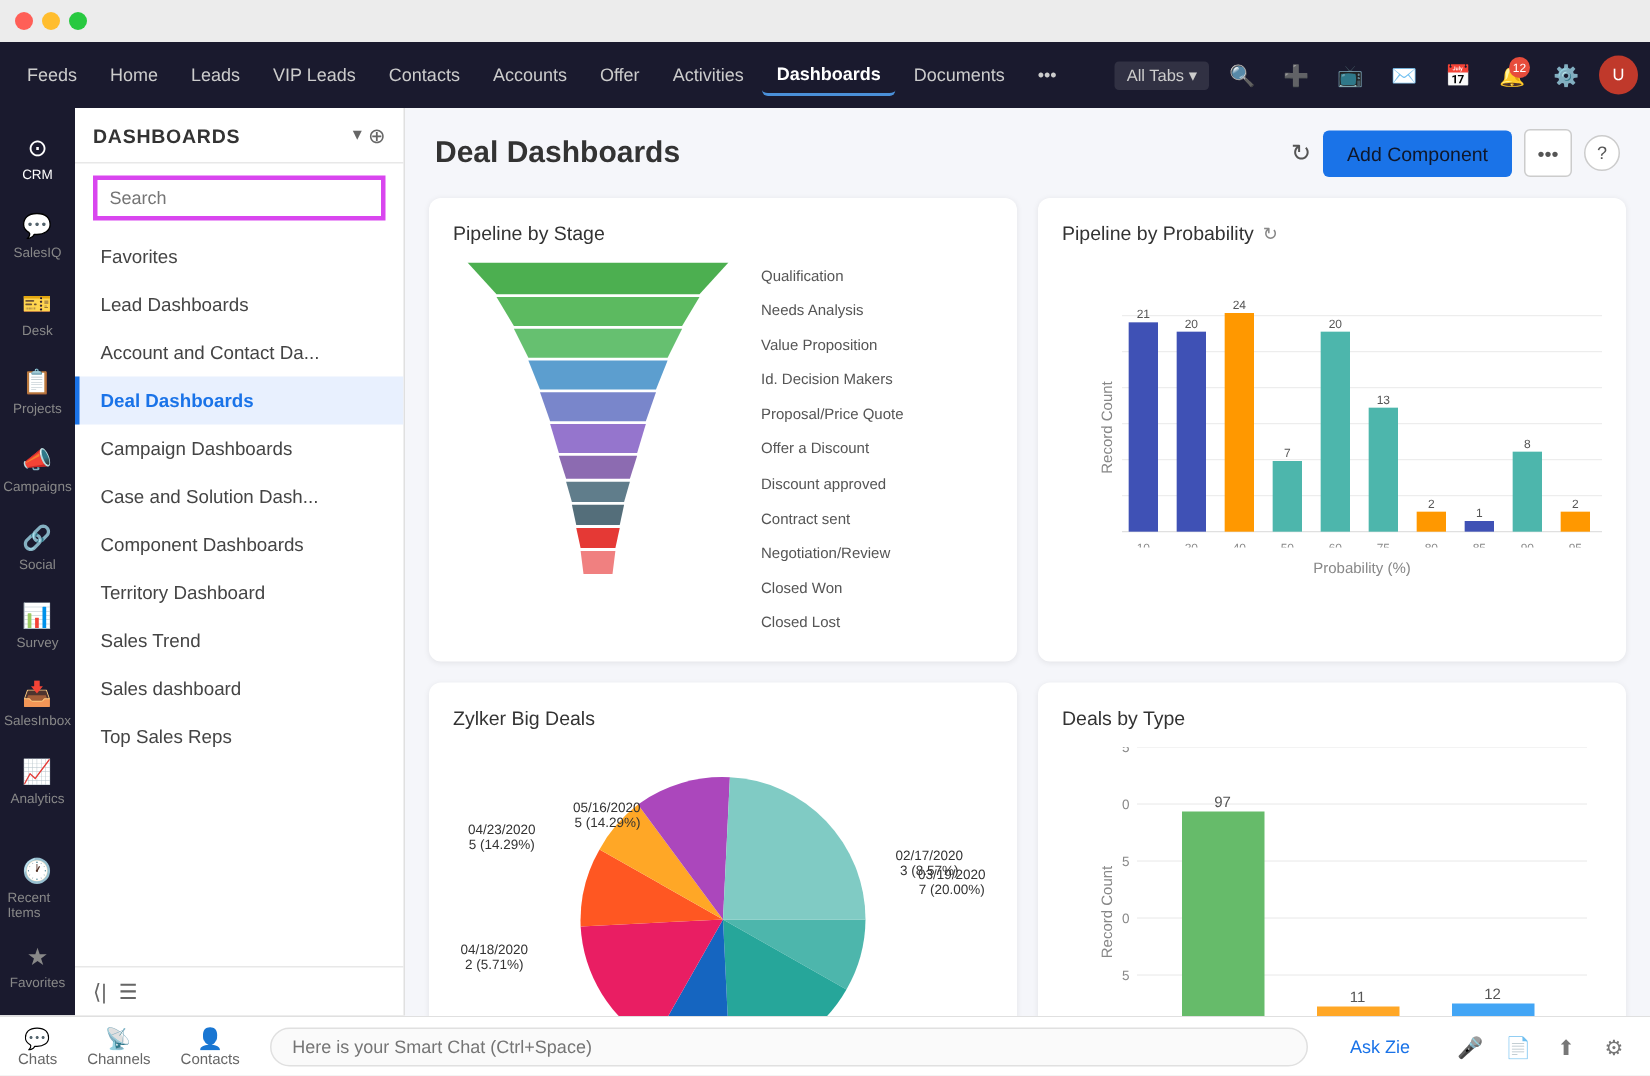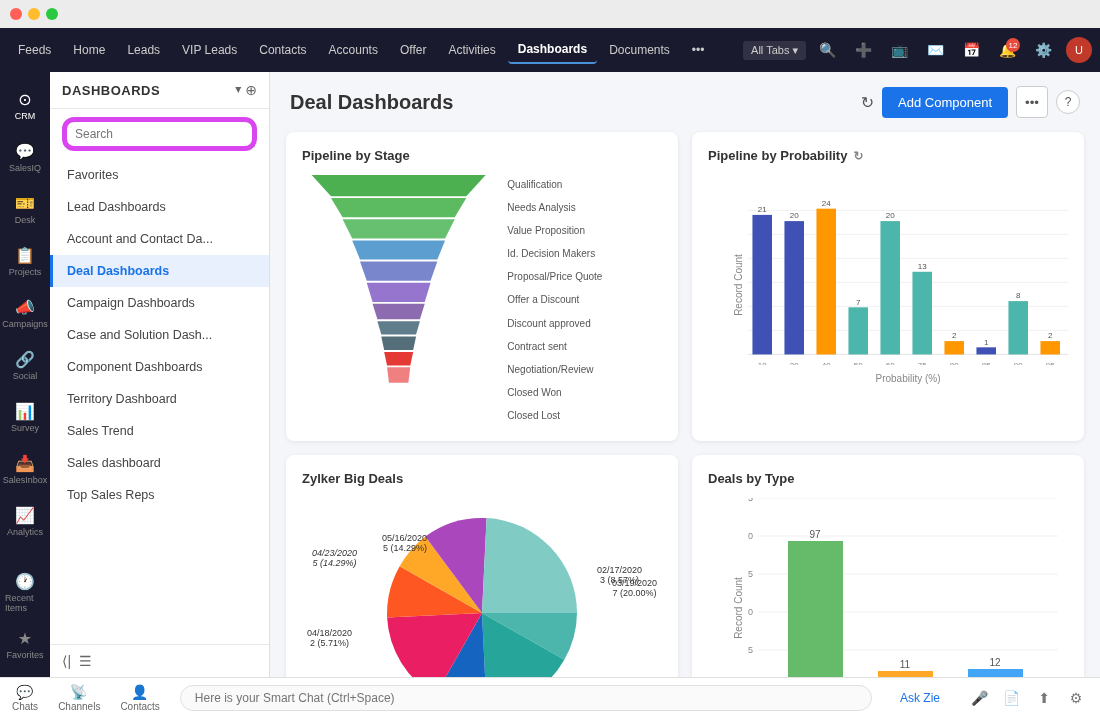"Add Component" .btn-add-component { color: #ffffff -> #0f172a }
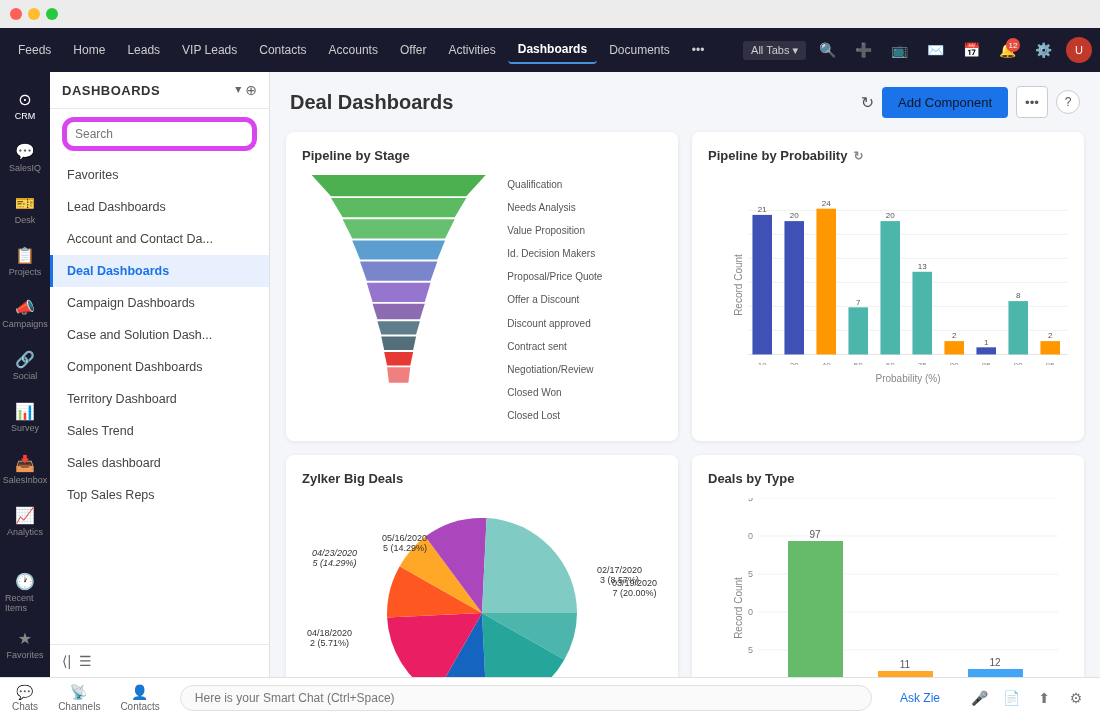"Search" .sidebar-search input { border: 5px solid #d946ef -> 3px solid #d946ef; border-radius: 12px -> 0 }
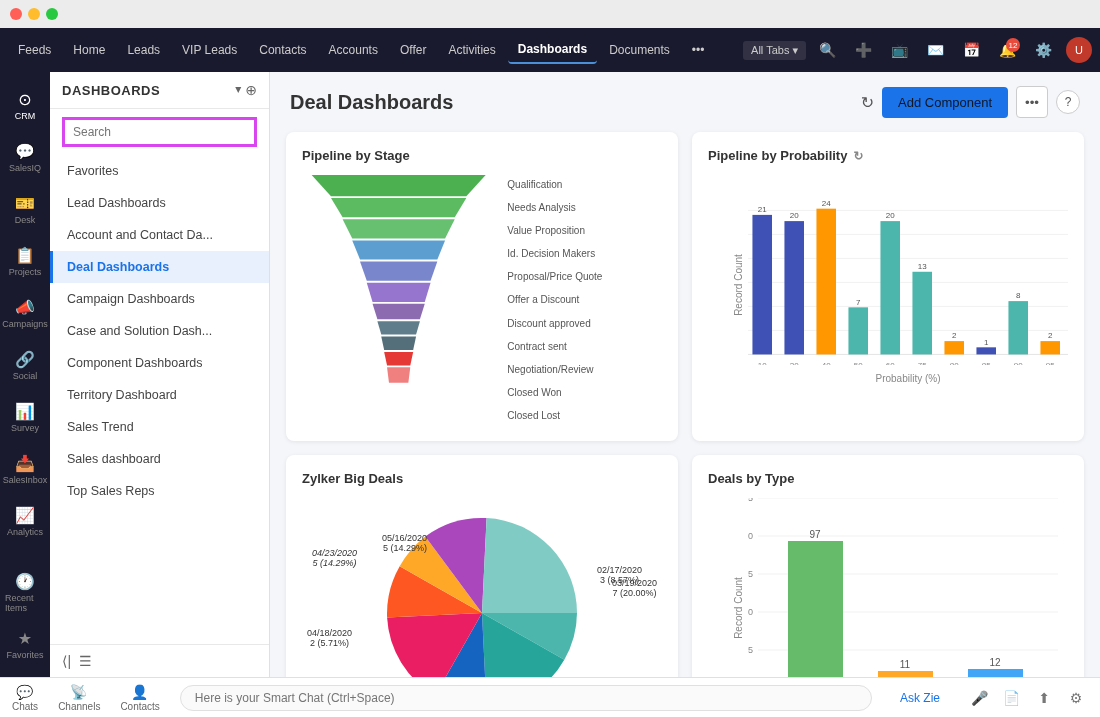"Pipeline by Stage" .chart-title { font-weight: 700 -> 400 }
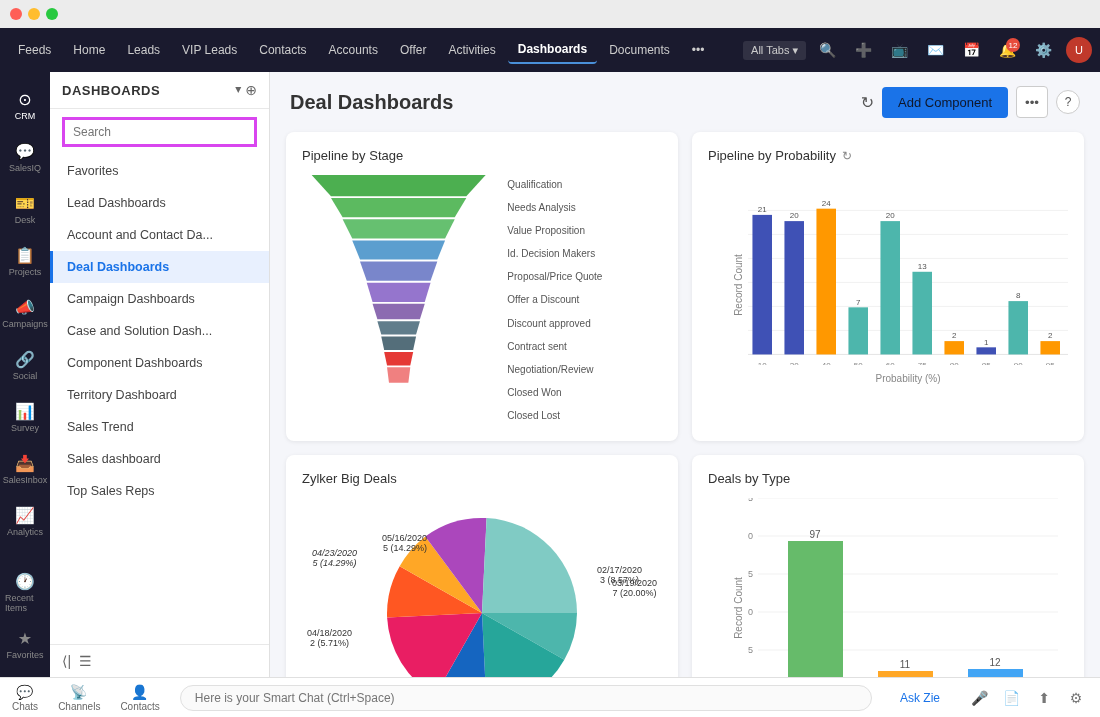"04/23/2020" span { font-style: italic -> none }
